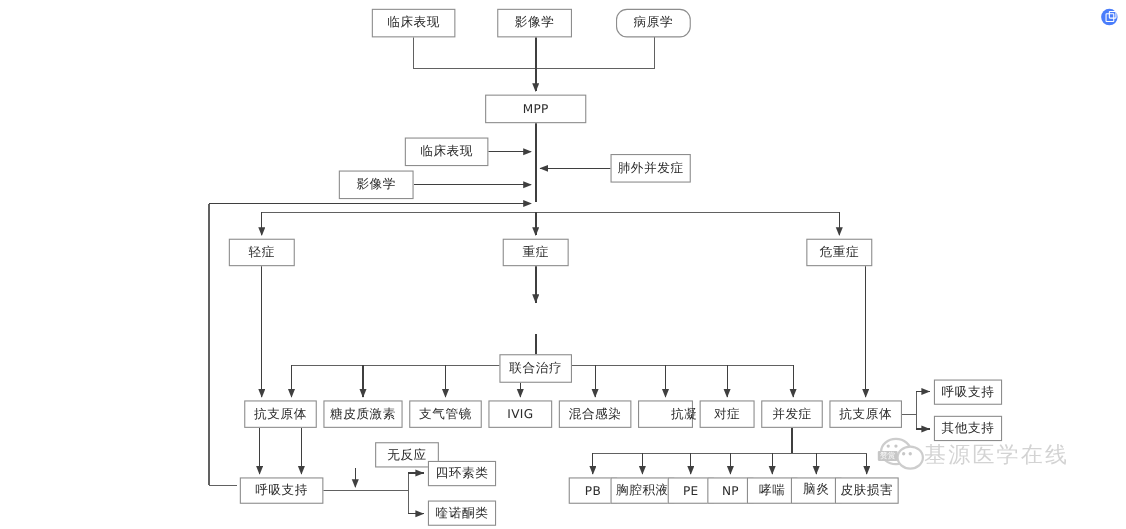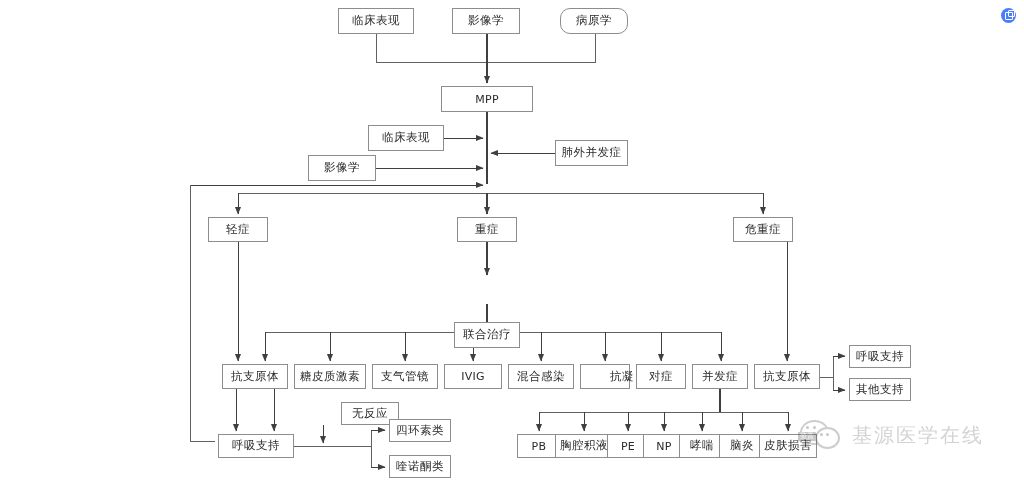"赞赏" #watermark { gap: 12px -> 0; top: 418px -> 396px }
